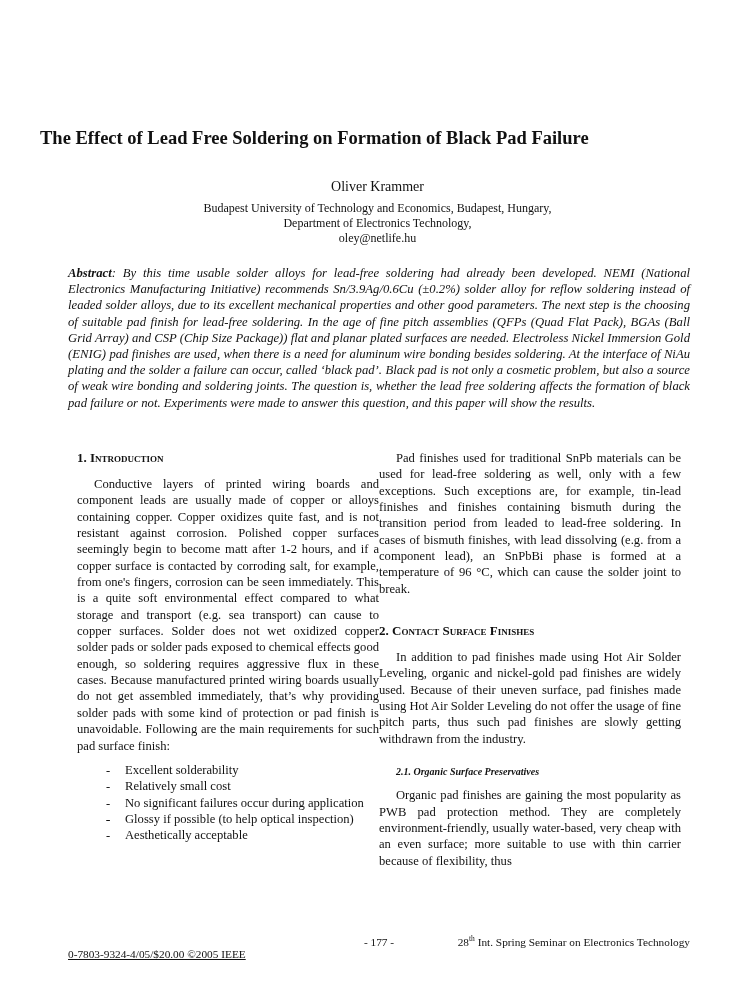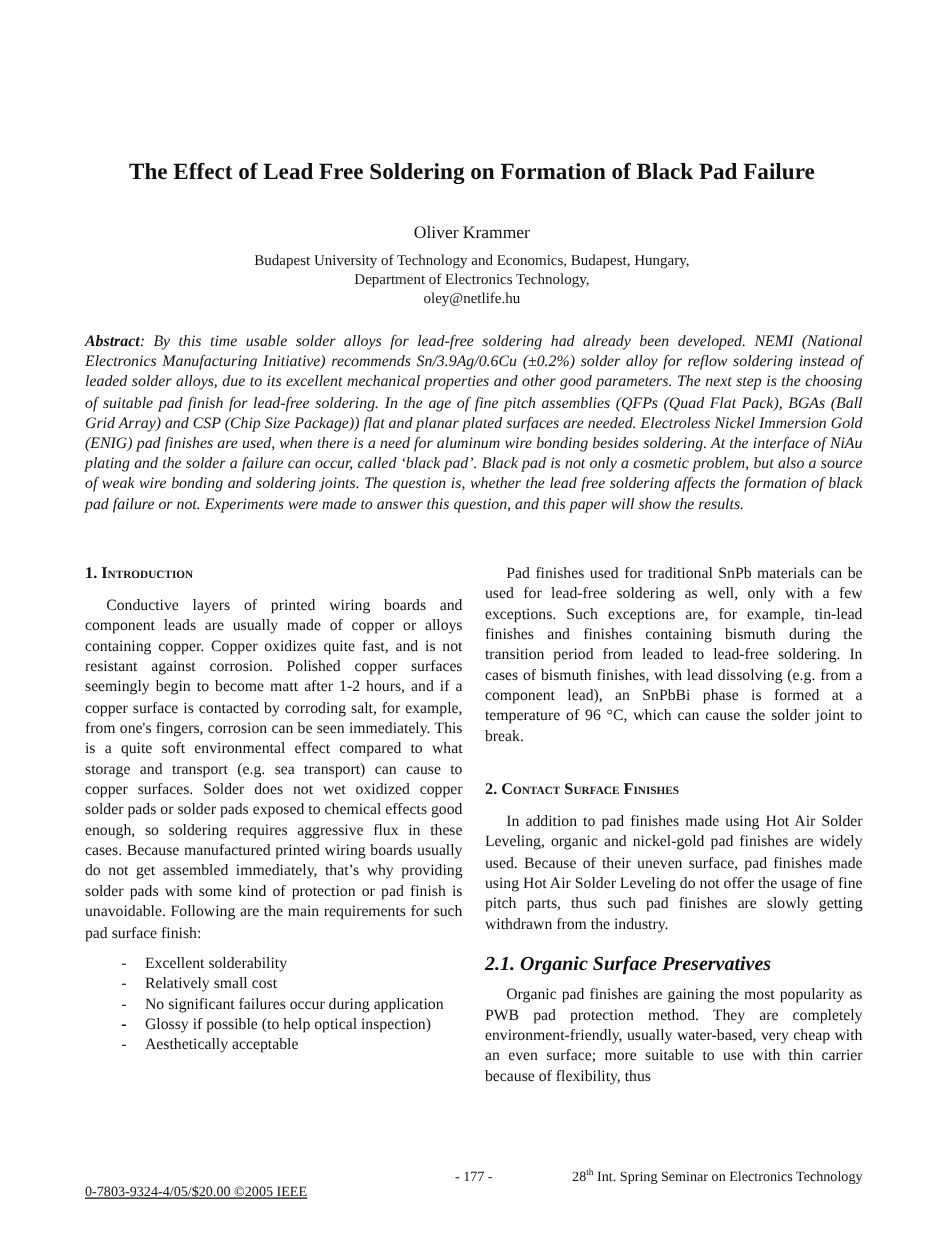"The Effect of Lead Free" .title { text-align: center -> left }
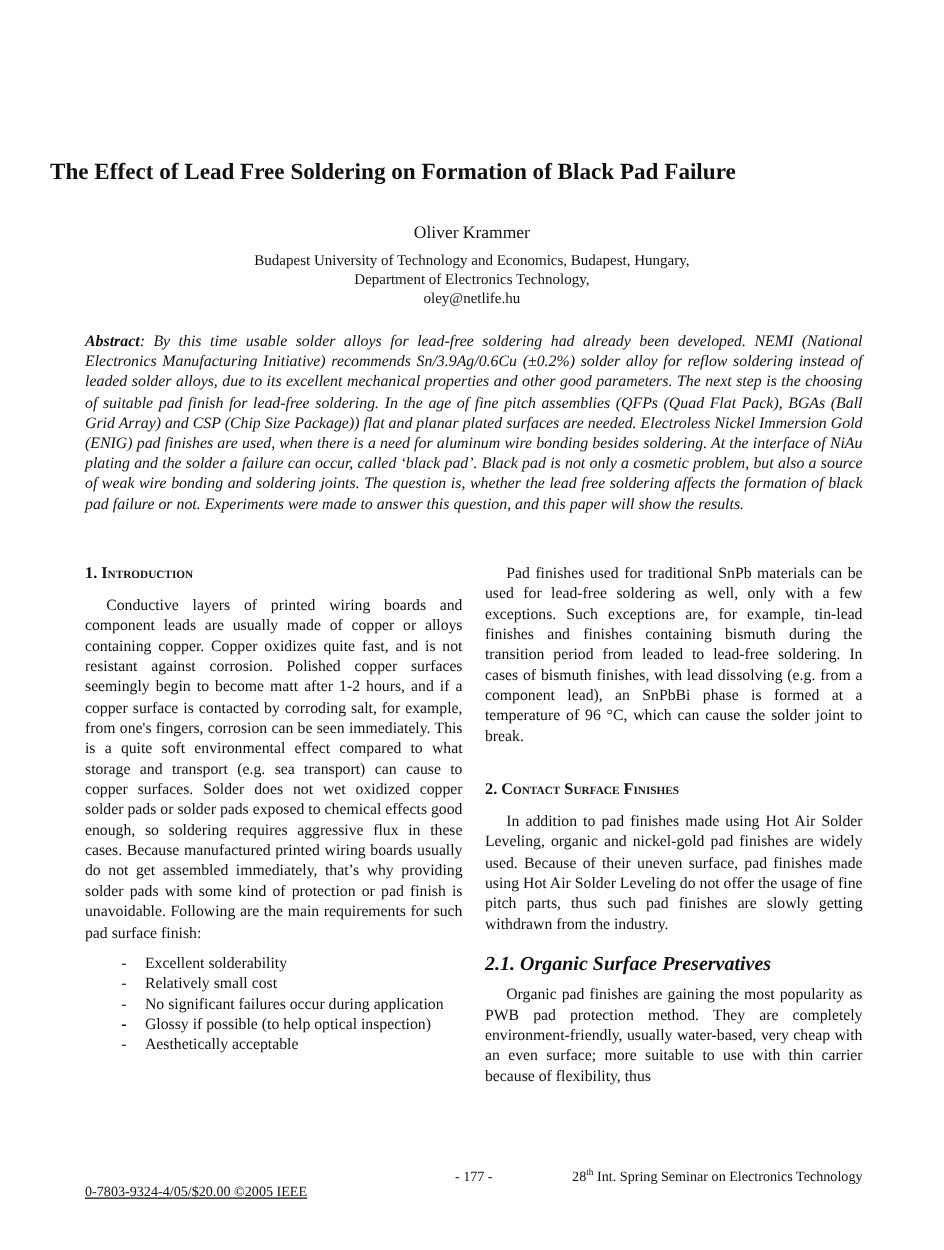"1. Introduction" .columns { gap: 18px -> none; justify-content: none -> center }
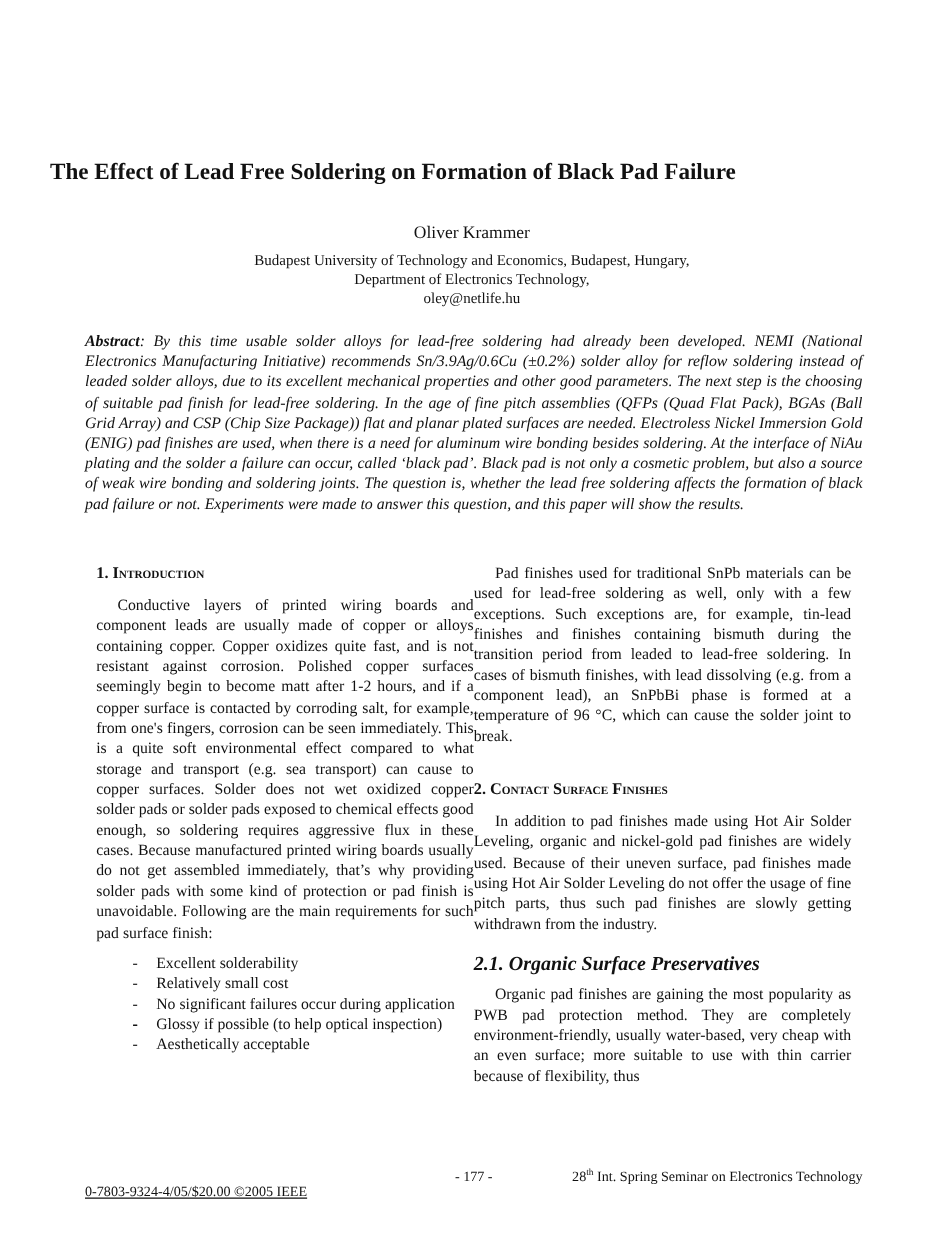"2.1. Organic Surface Preservatives" .subsec-heading { font-size: 16px -> 10px; margin: 17px 0 7px 0 -> 17px 0 7px 17px }
